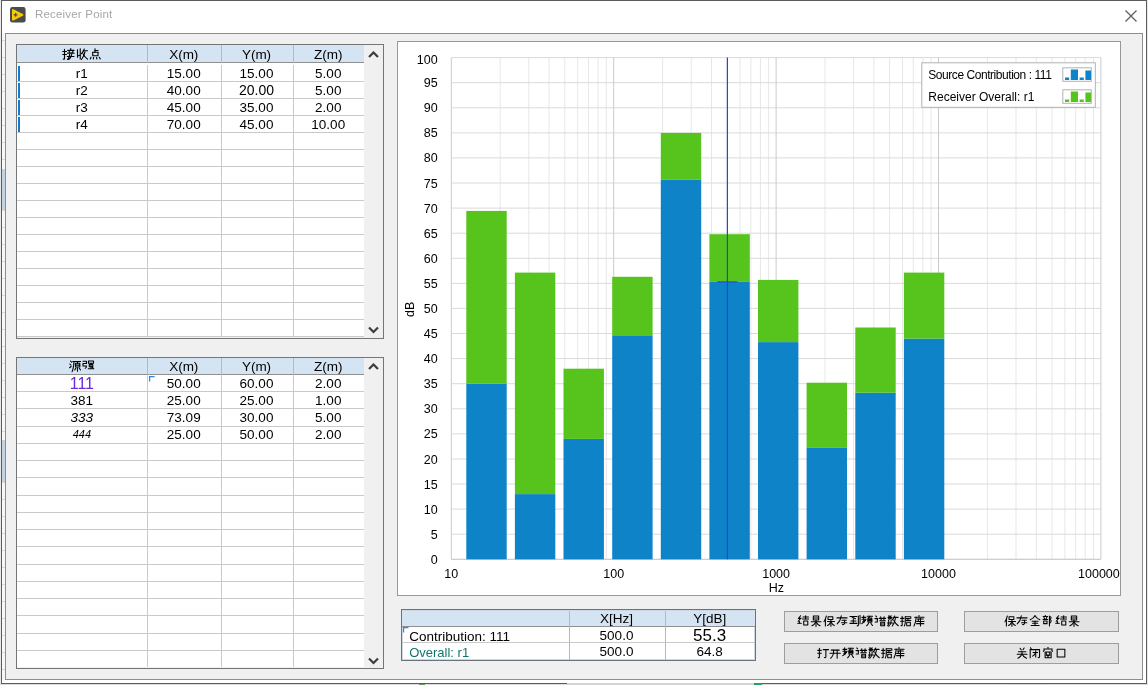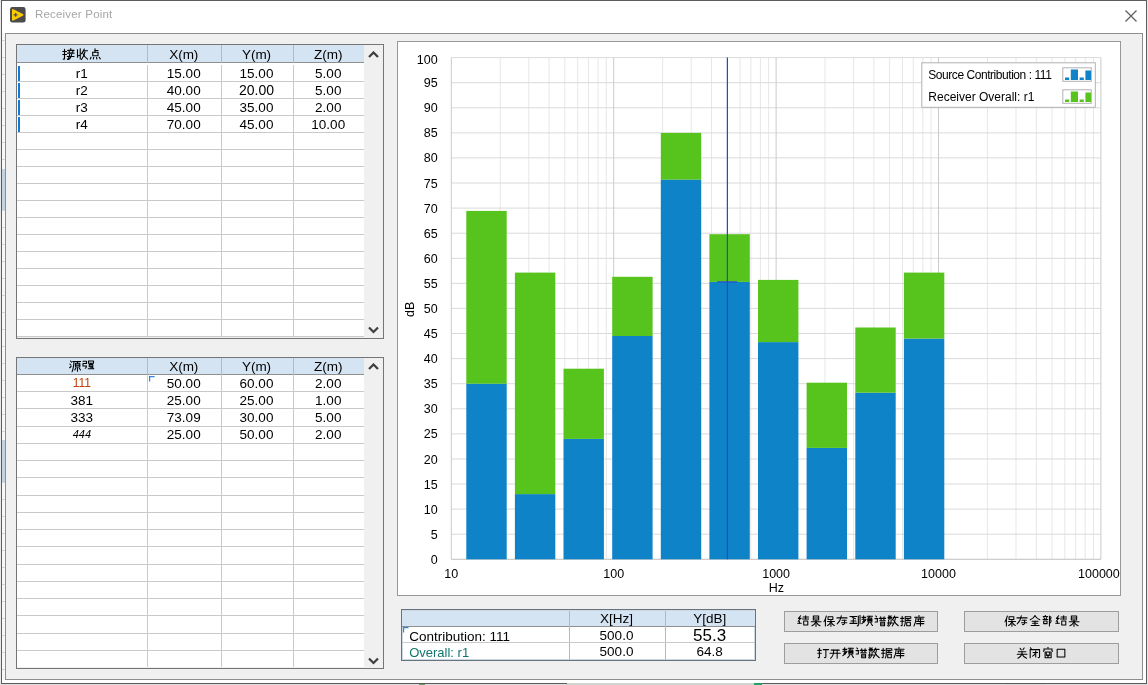"111" div { color: #c2410c -> #6d28d9; font-size: 12px -> 16px }
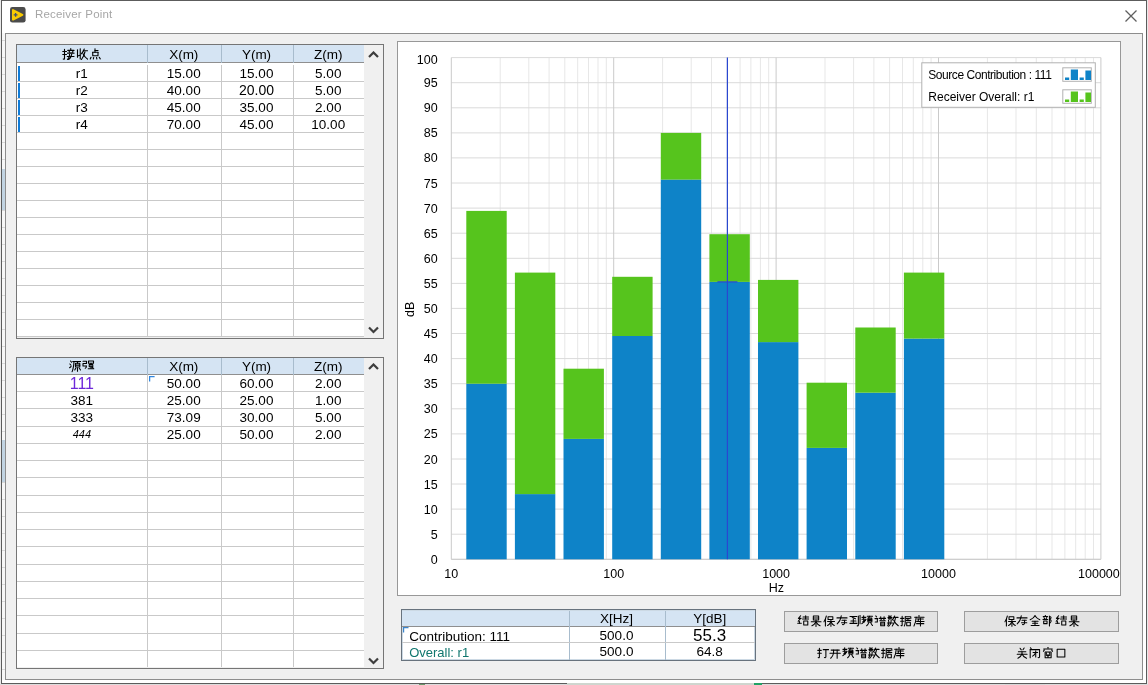"333" div { font-style: none -> italic }
